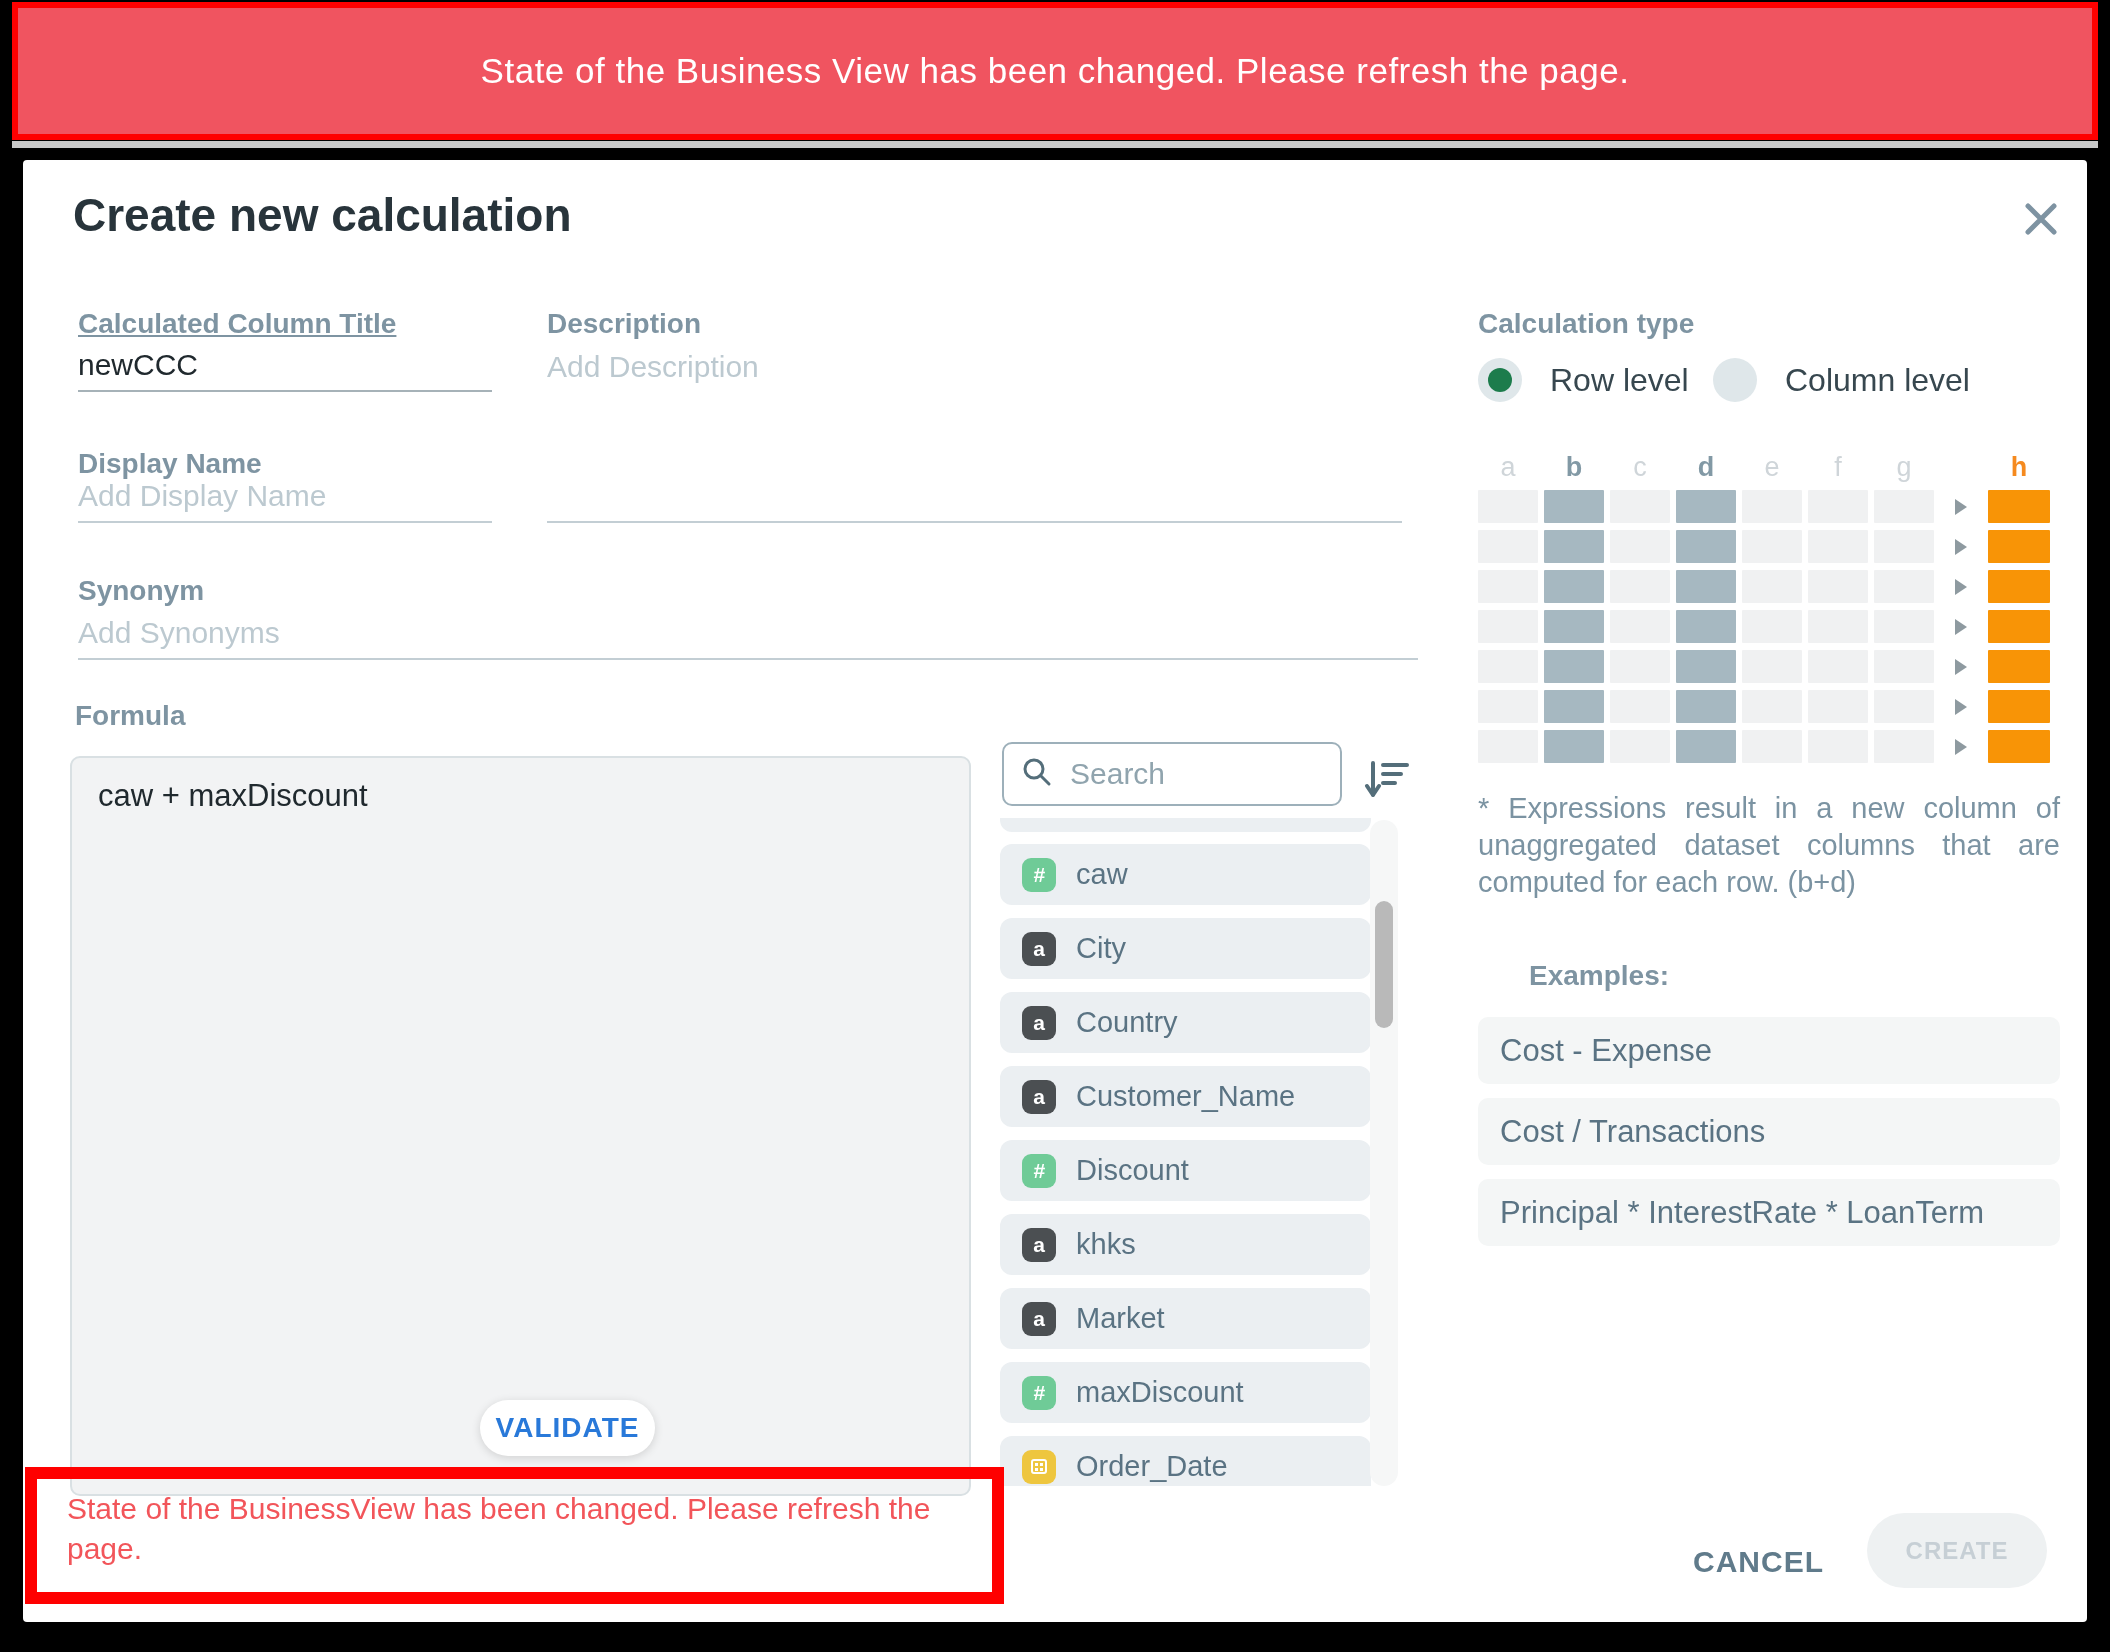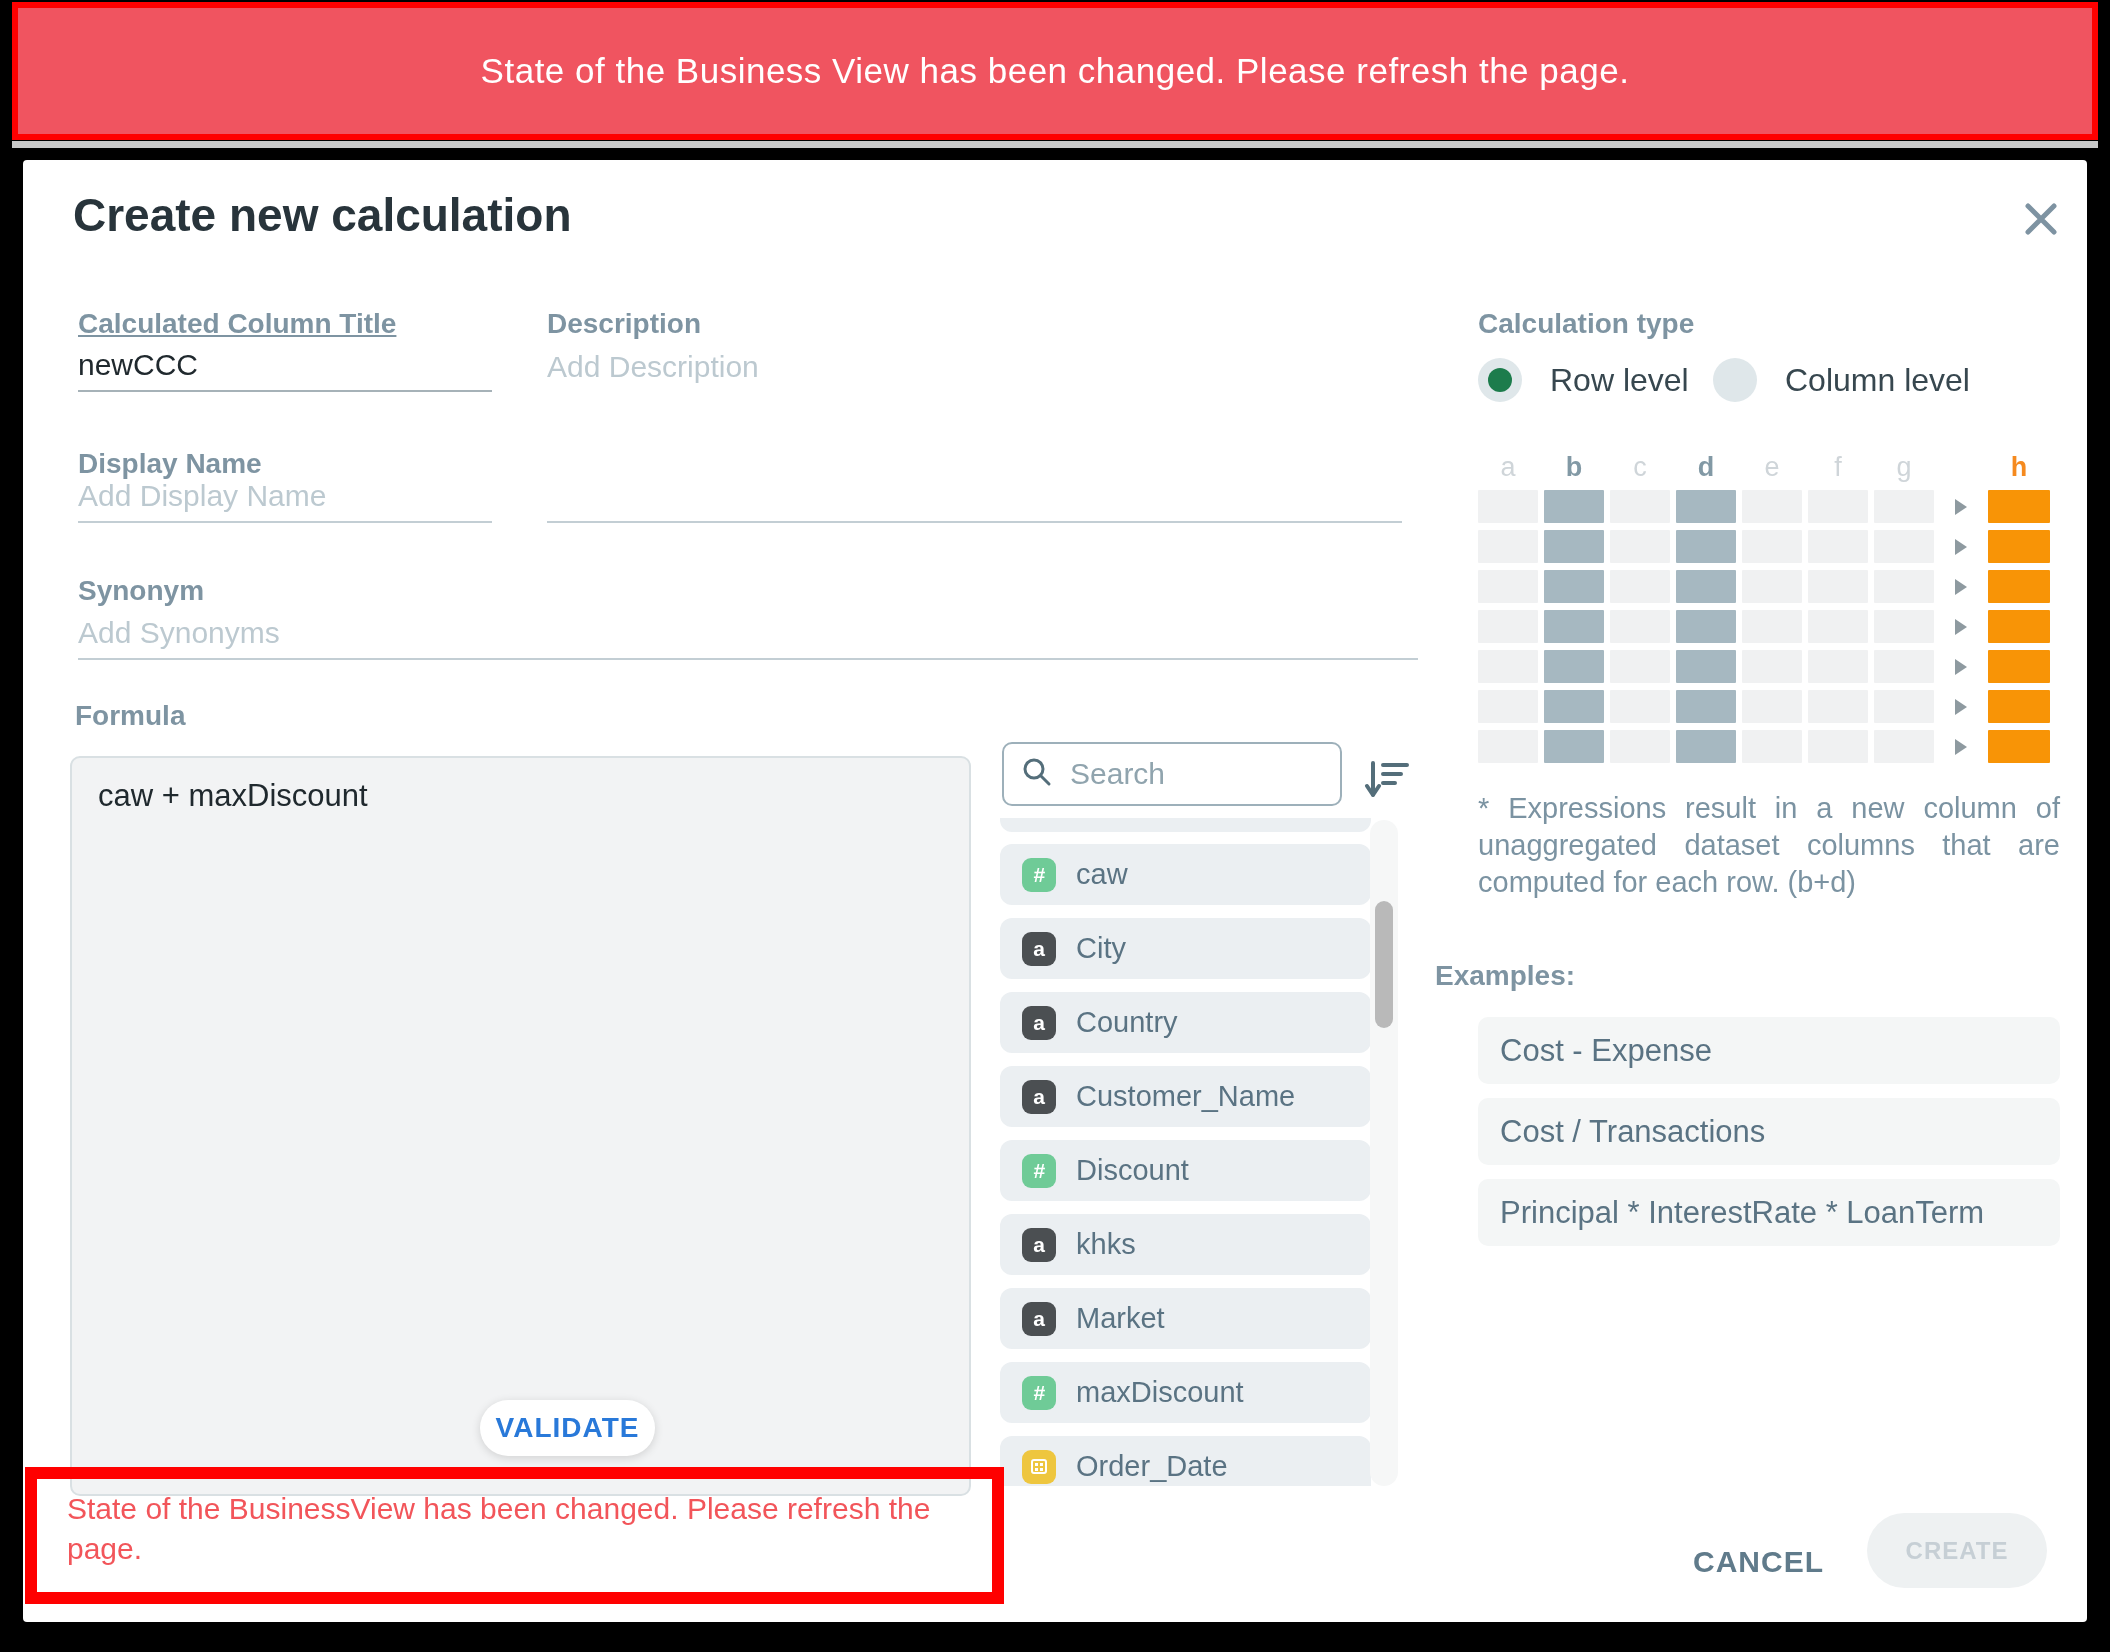"Examples:" .examples-head { left: 1412px -> 1506px }
